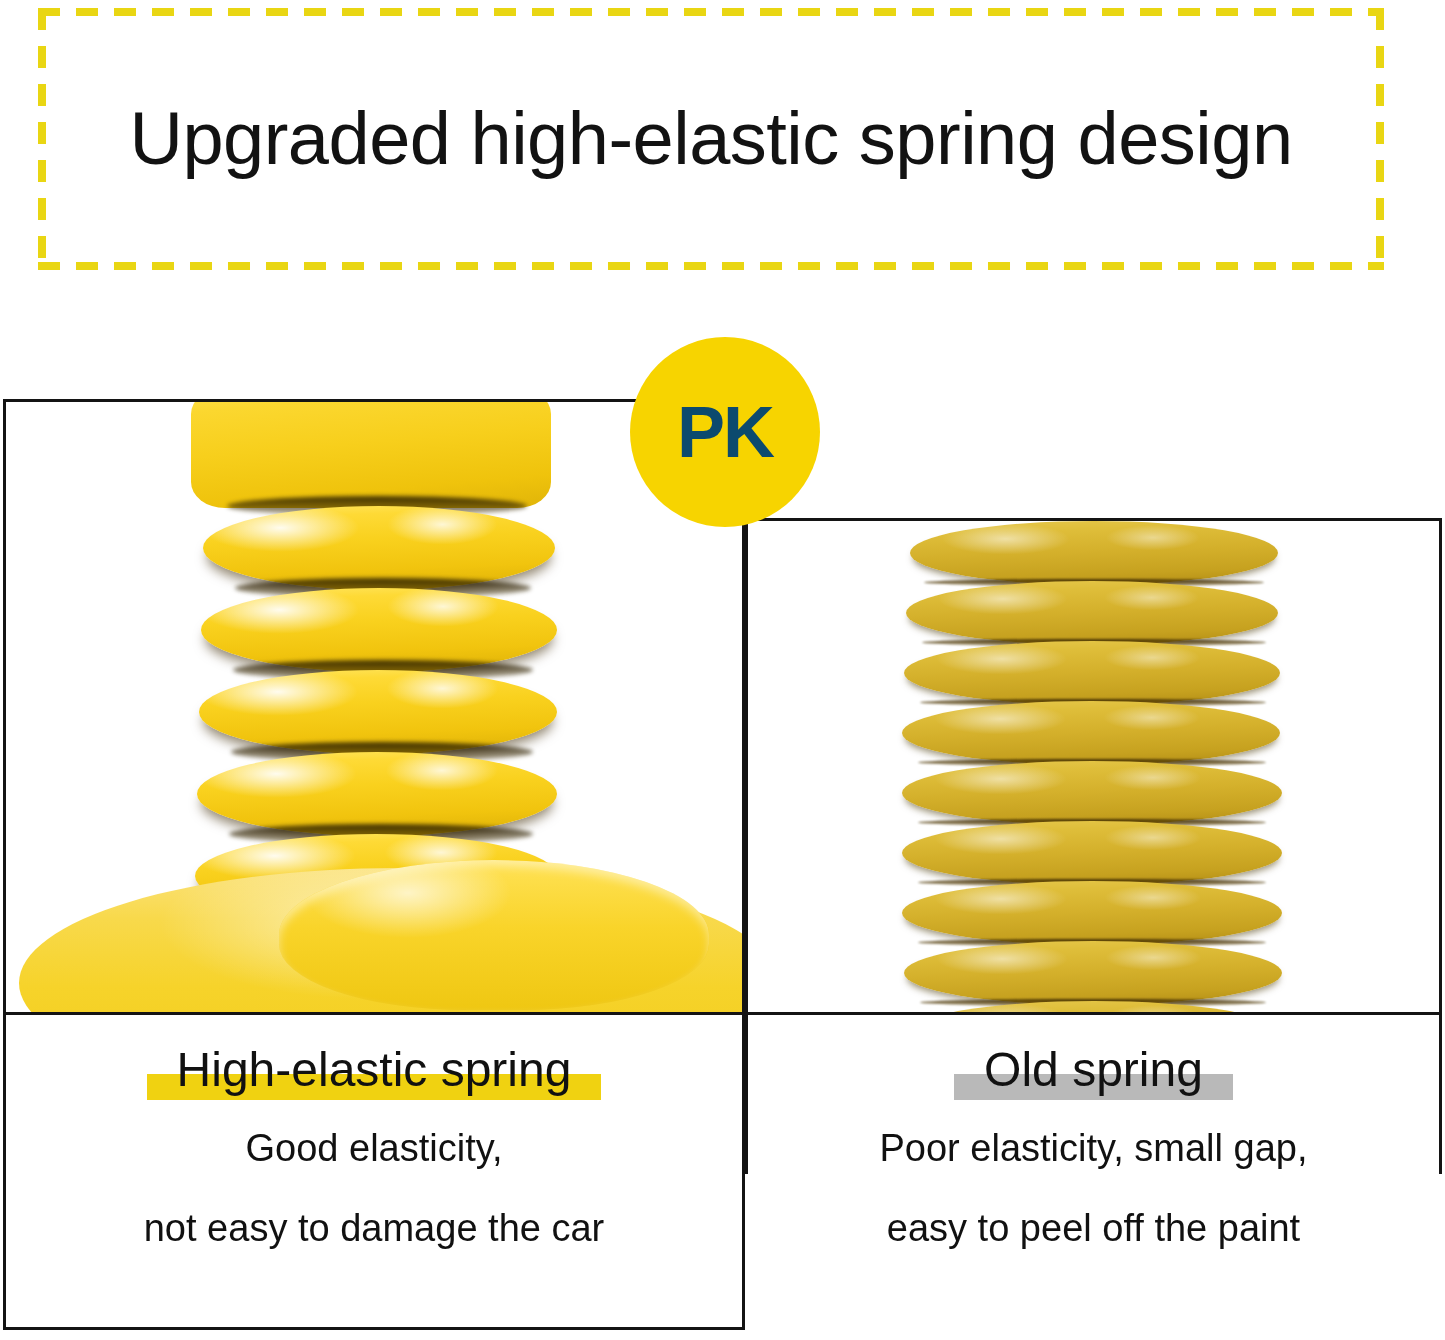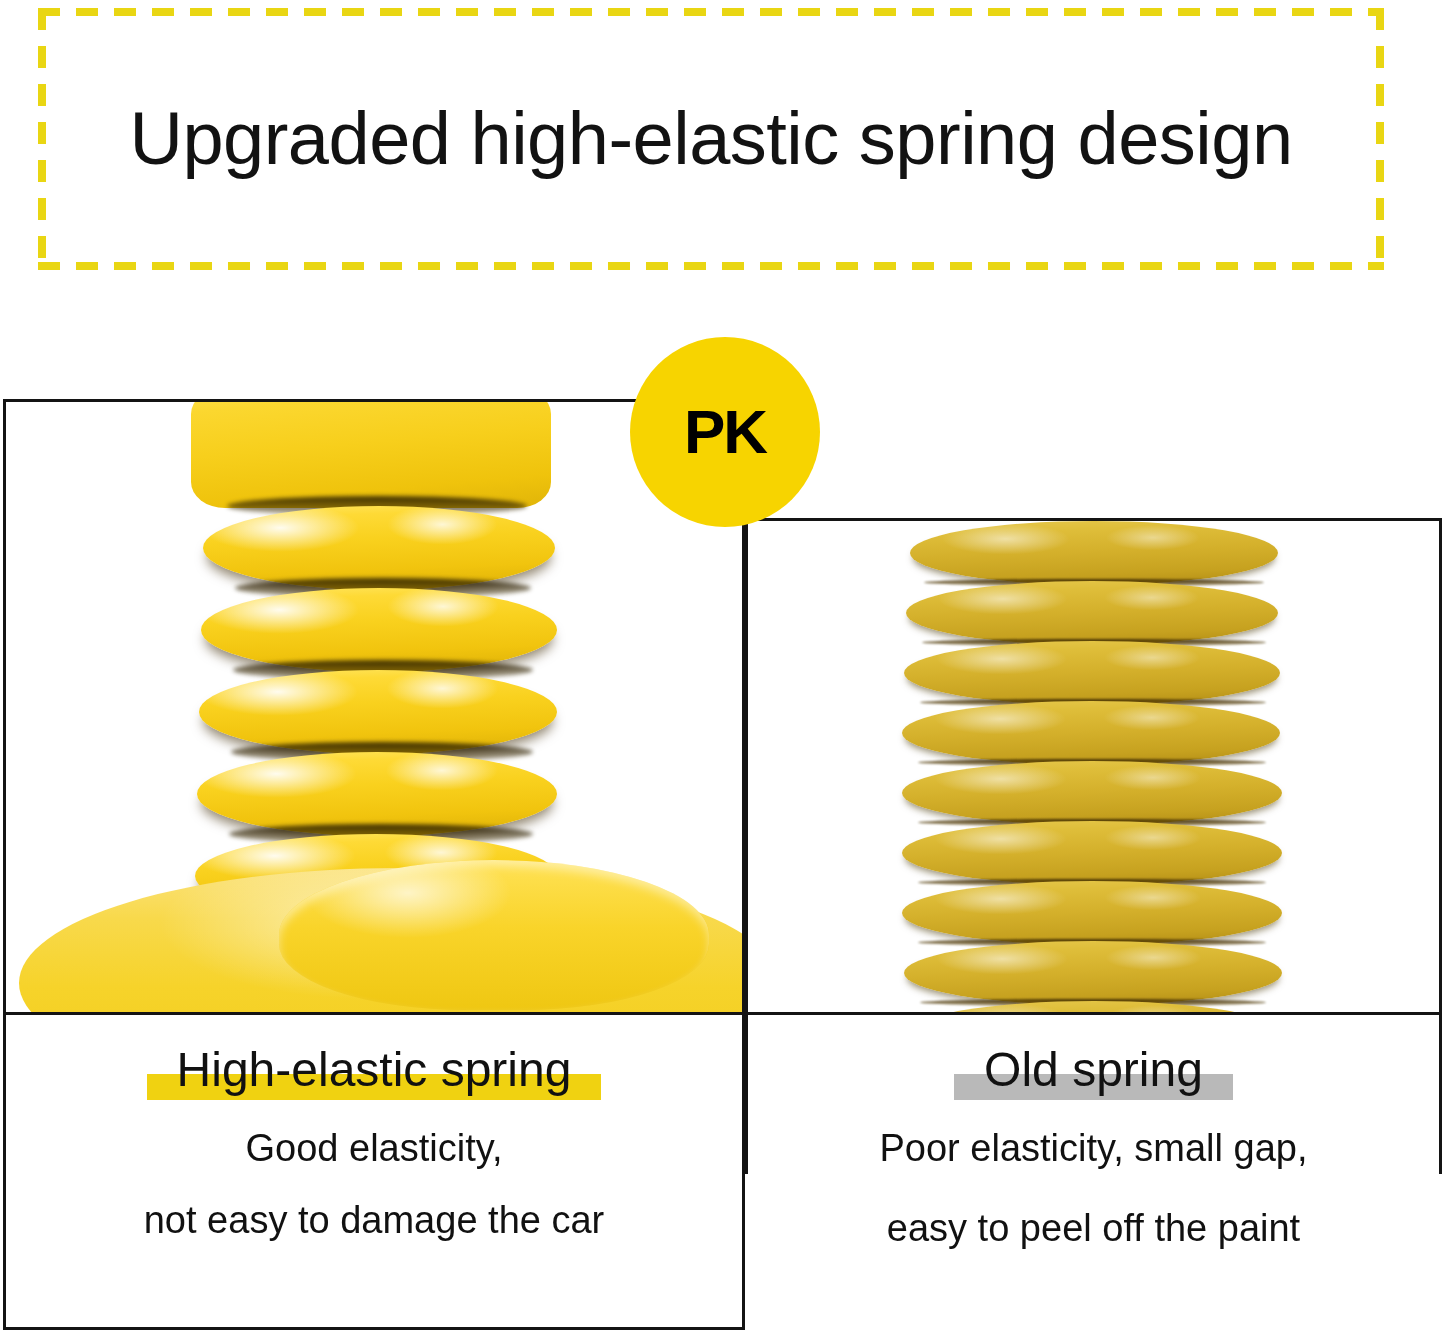"PK" #pk-text { color: #000000 -> #0c4a6e; font-size: 62px -> 72px }
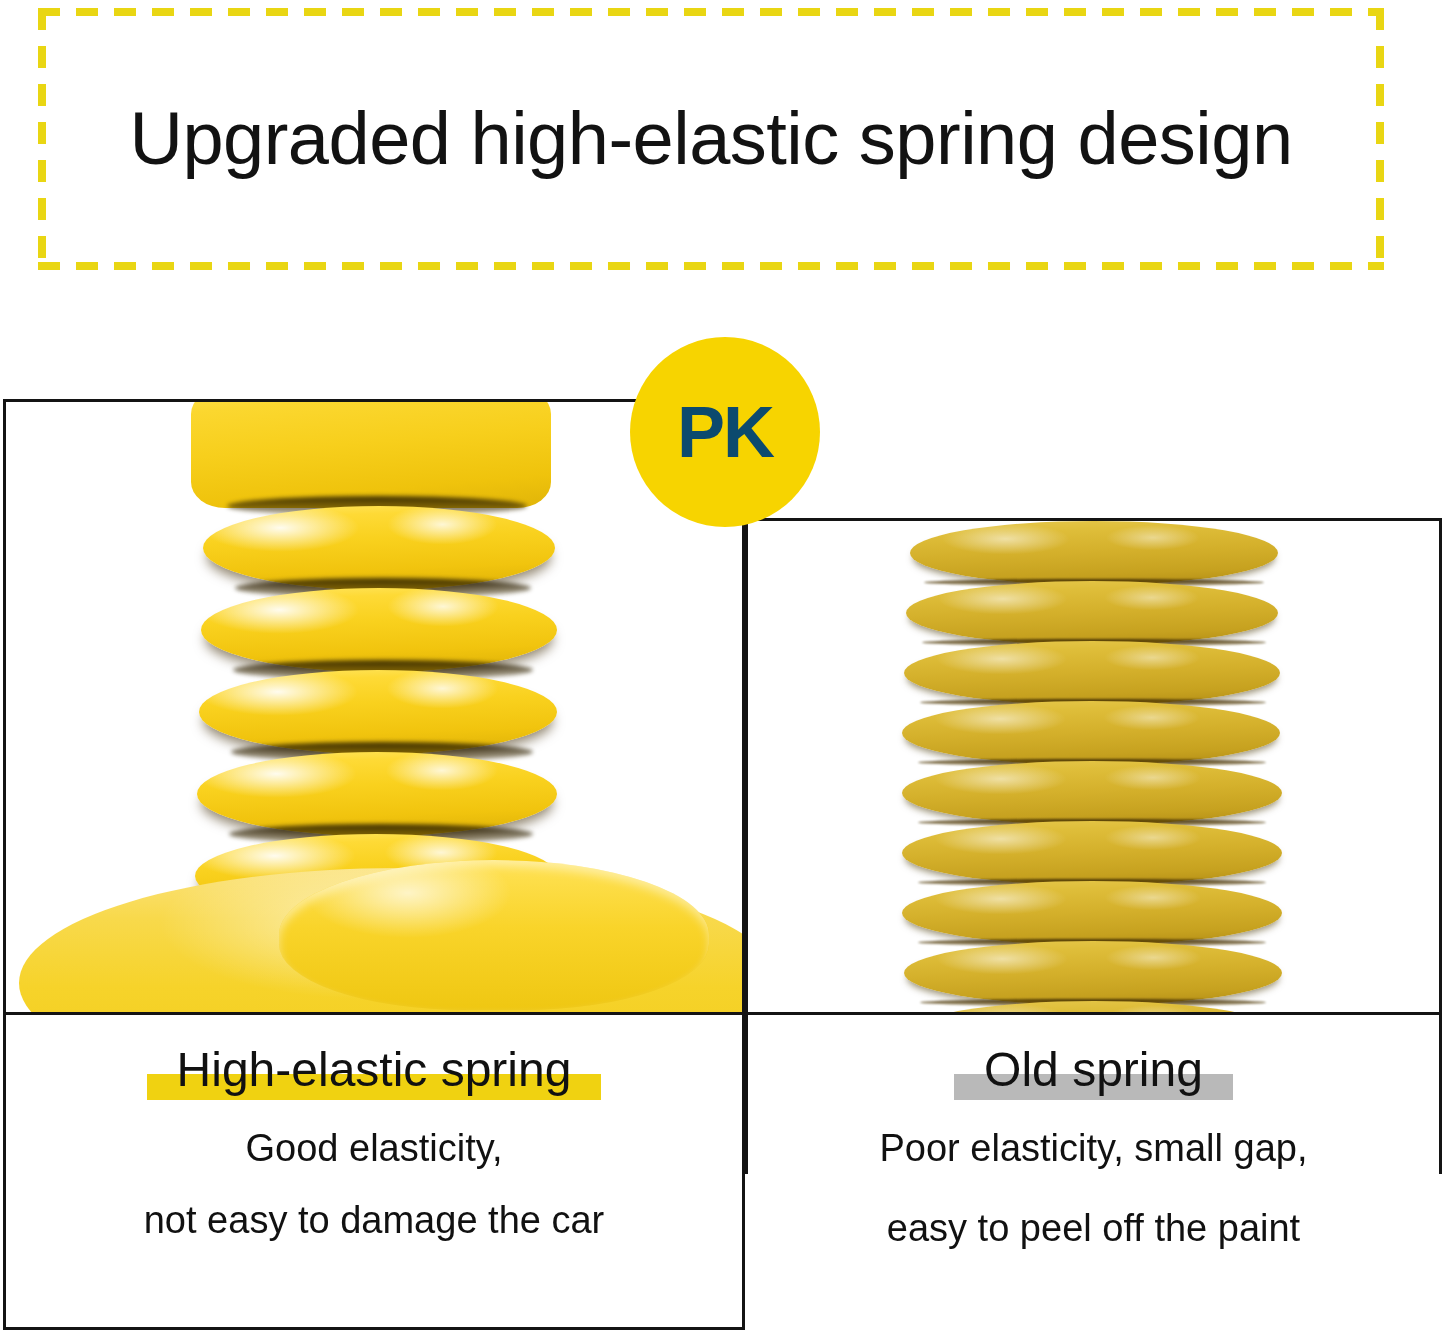"not easy to damage the" #cap-l2-left { margin-top: 32px -> 40px }
